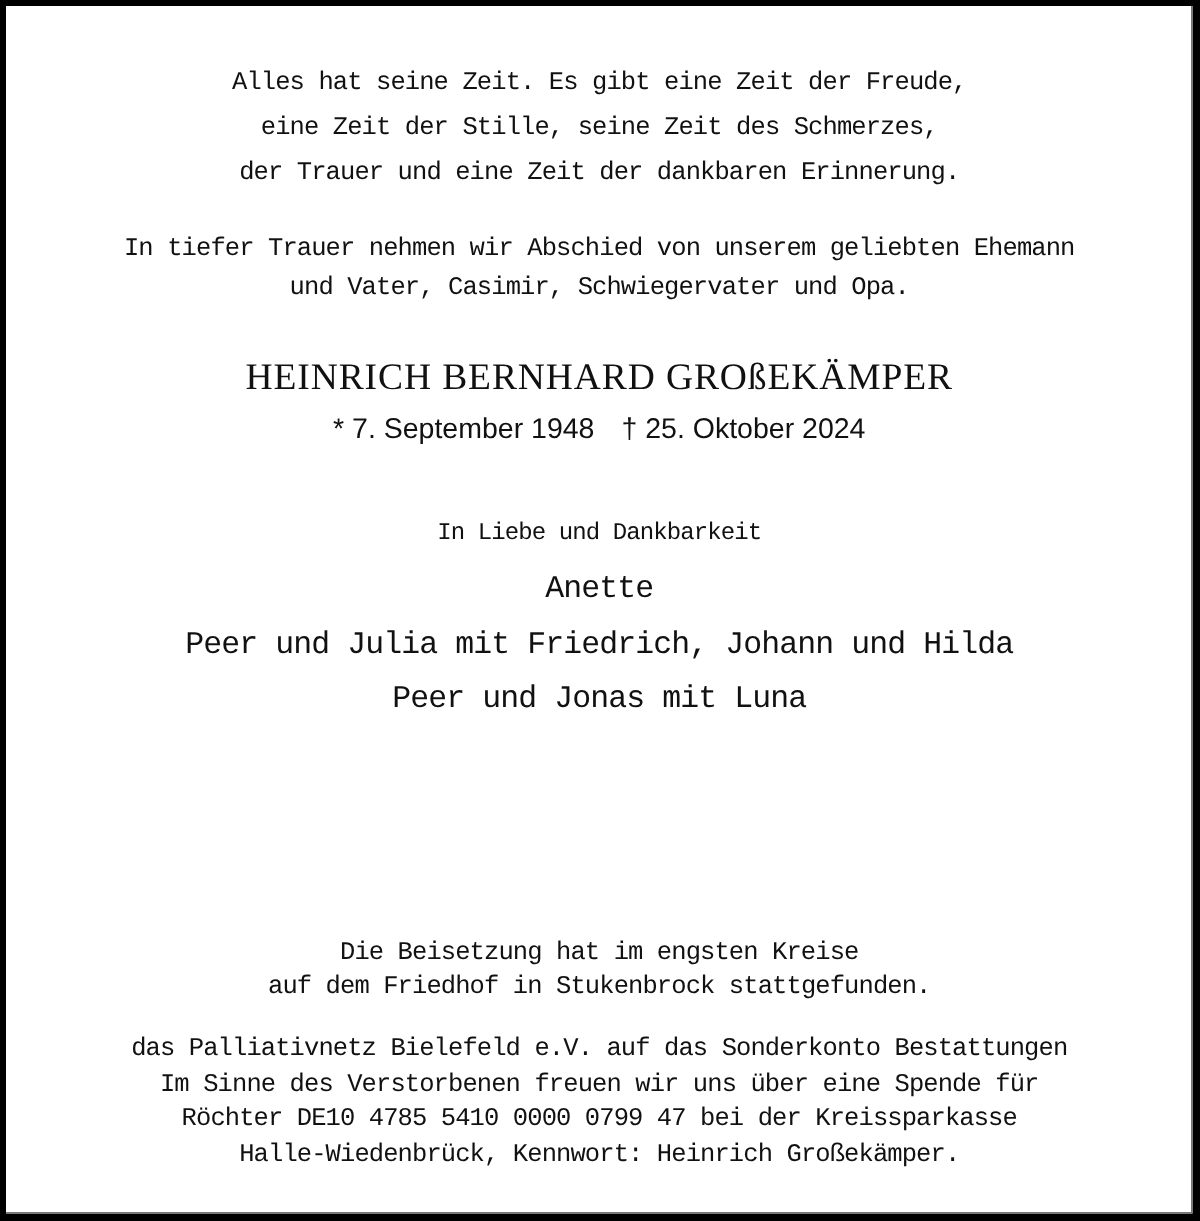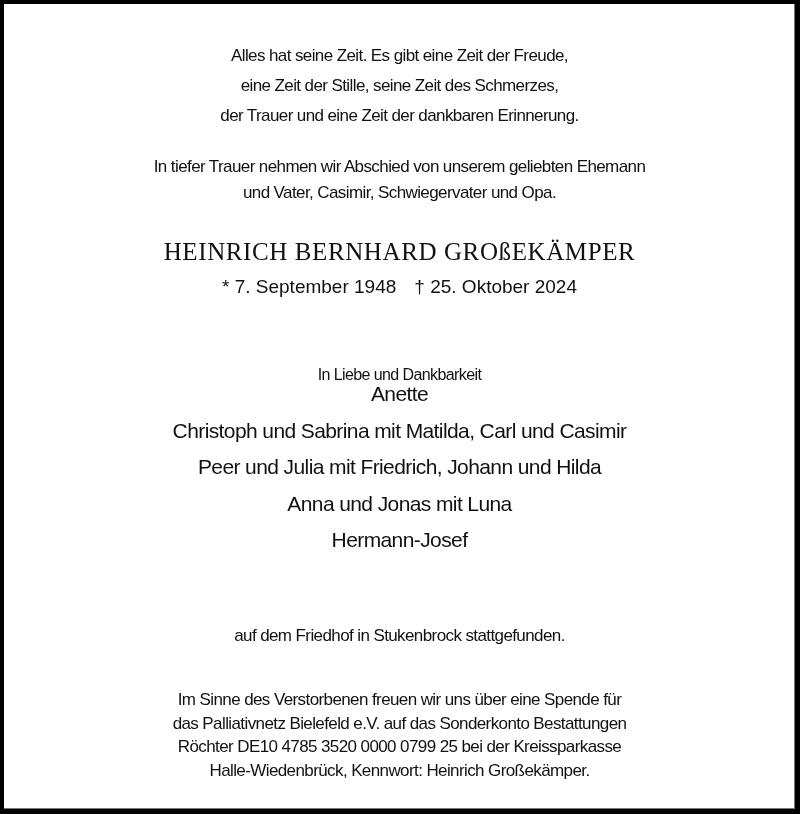"Alles hat seine Zeit. Es" .sans { font-family: Liberation Sans, sans-serif -> Liberation Mono, monospace }
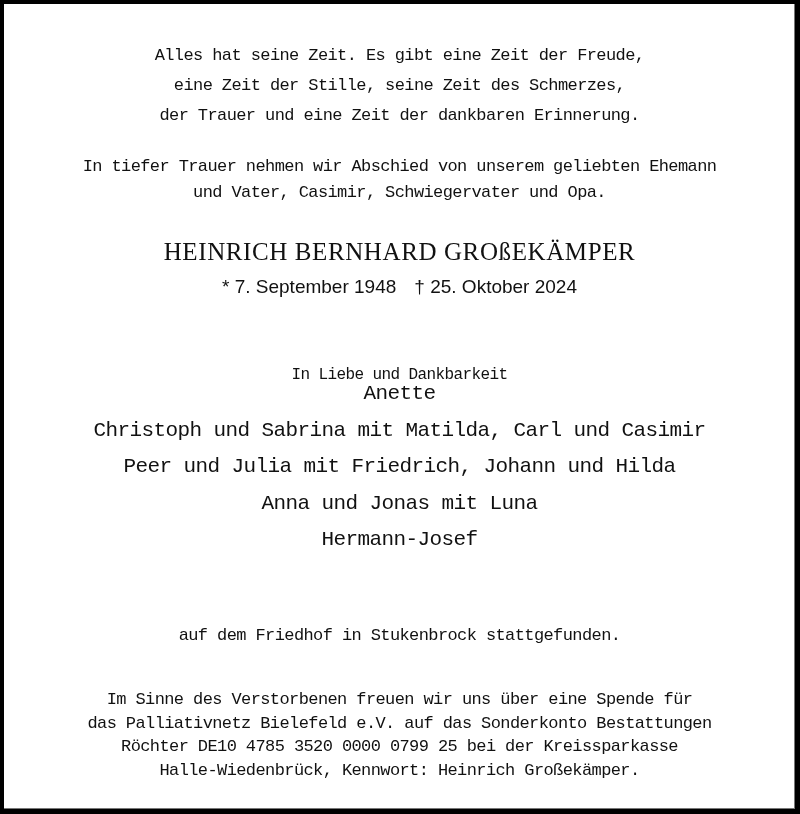"In Liebe und Dankbarkeit" .thanks { top: 359px -> 339px }
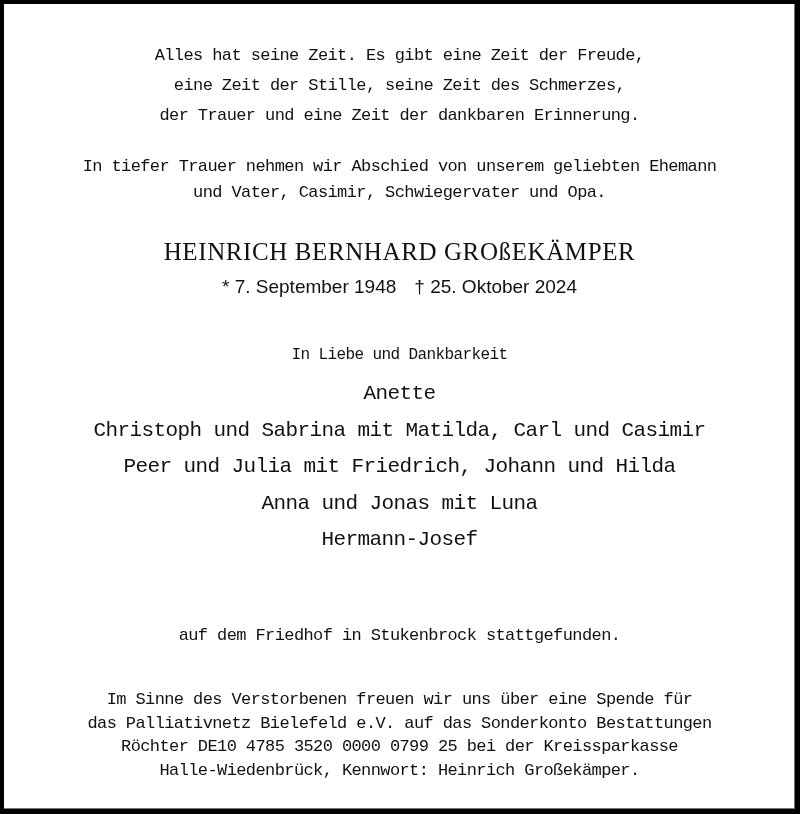"Christoph und Sabrina mit Matilda," span.line { html: <span>Christoph und Sabrina mit Matilda, Carl und Casimir</span> -> none }
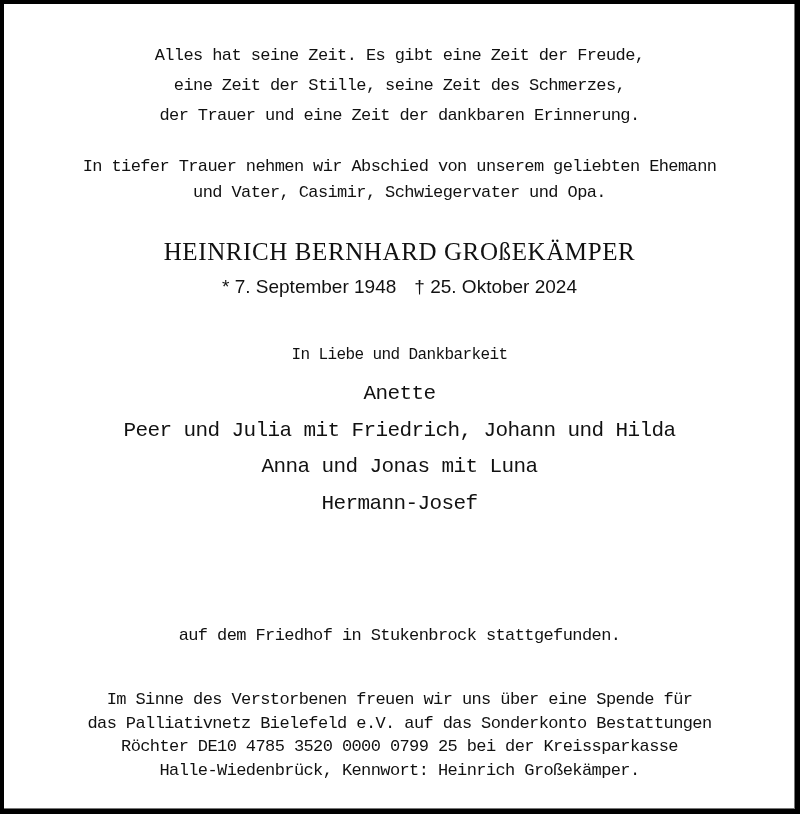"Anna und Jonas mit Luna" span.line { text: Anna -> Peer }
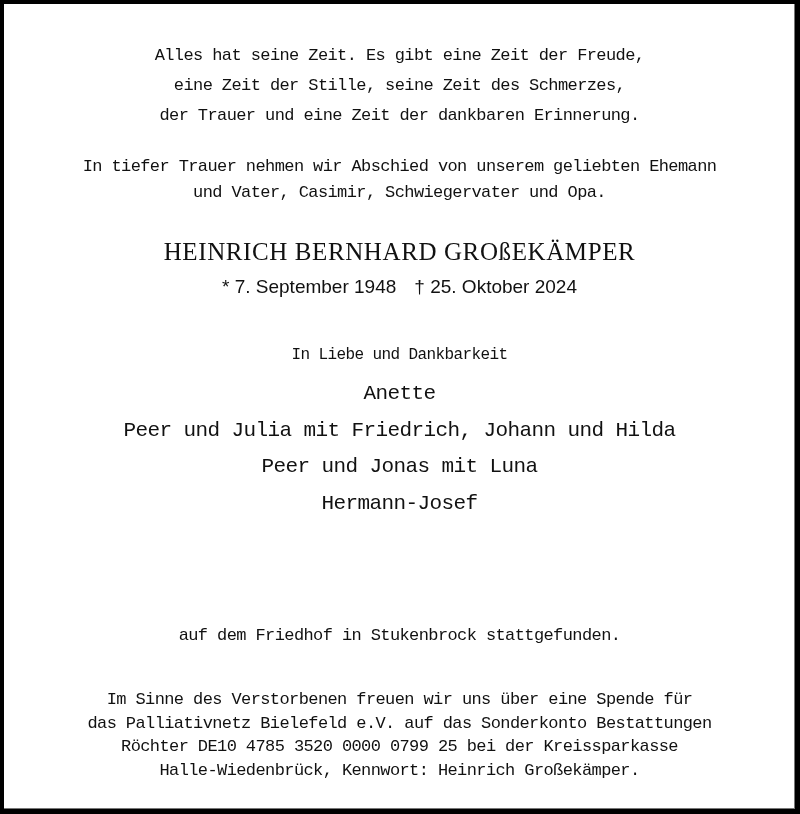"Hermann-Josef" span.line { html: <span>Hermann-Josef</span> -> none }
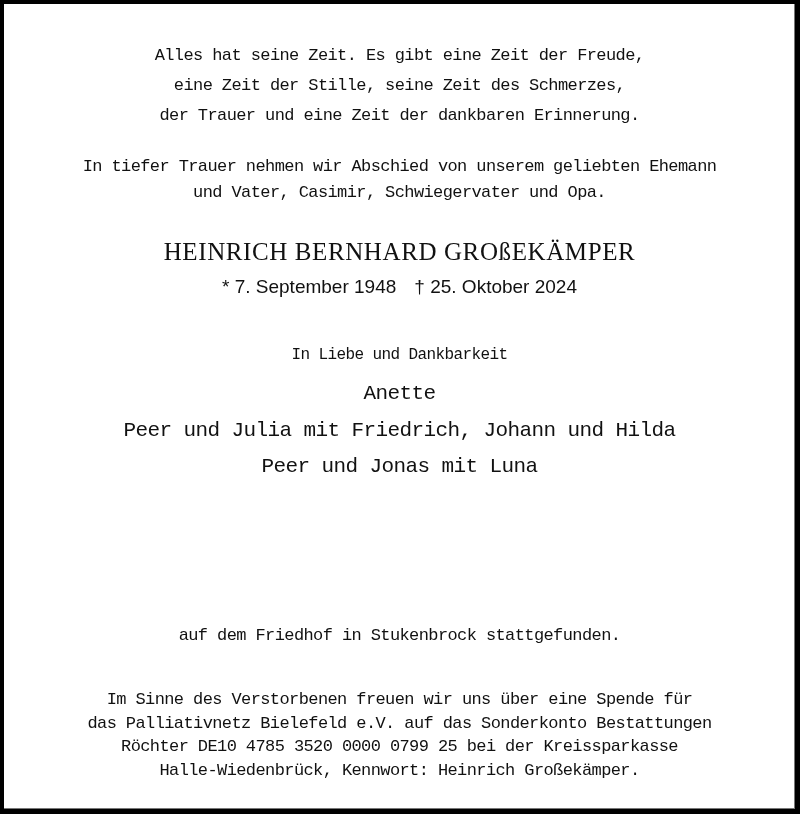"Die Beisetzung hat im engsten" span.line { html: none -> <span>Die Beisetzung hat im engsten Kreise</span> }
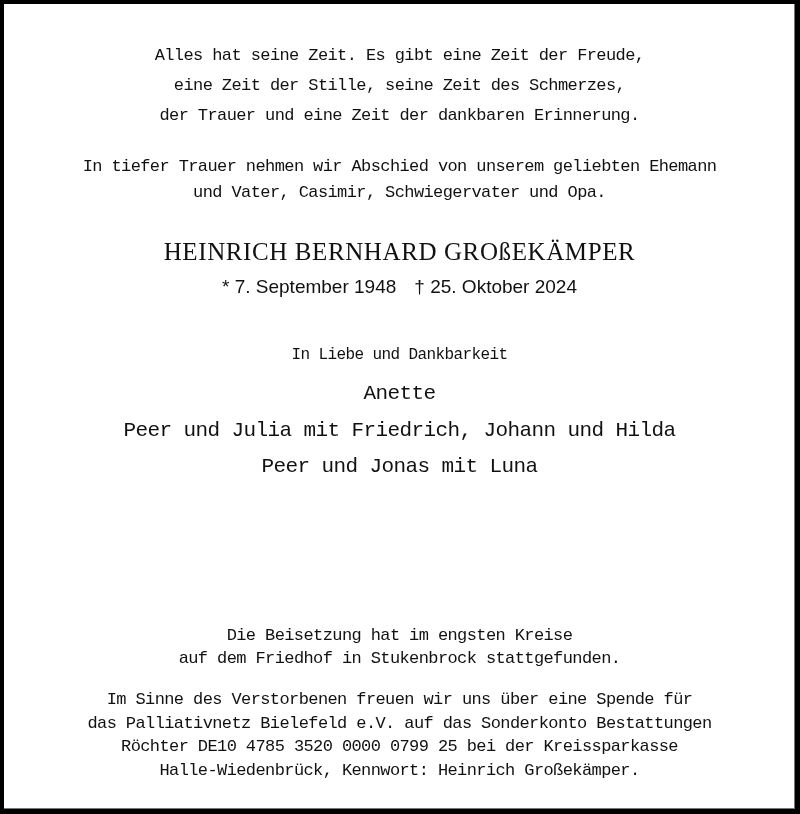"Im Sinne des Verstorbenen freuen" span.line { order: before "das Palliativnetz Bielefeld e.V. auf" -> after "das Palliativnetz Bielefeld e.V. auf" }
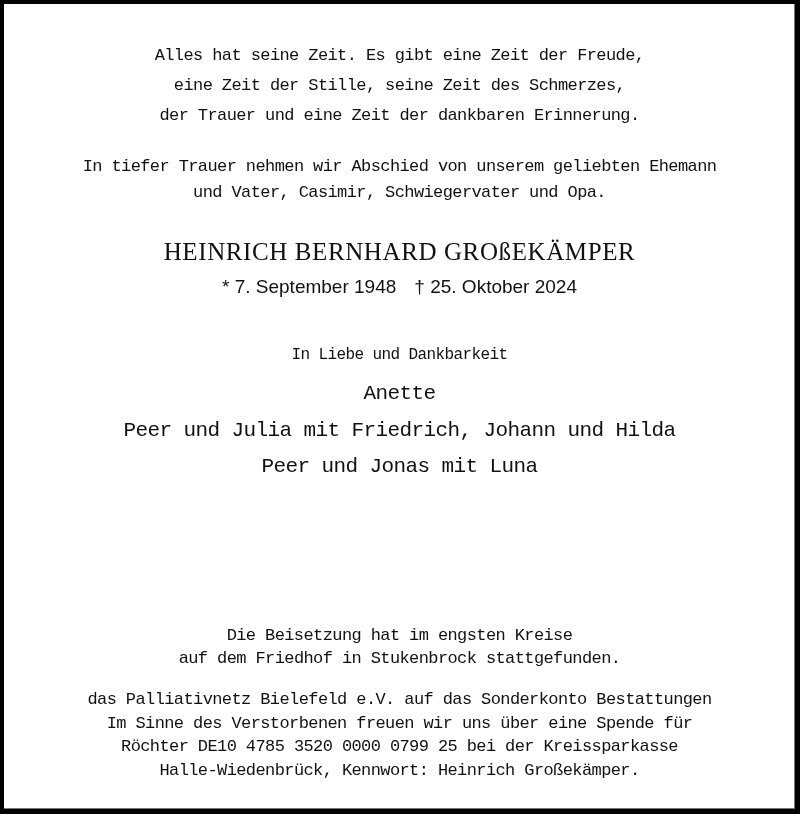"Röchter DE10 4785 3520 0000" span.line { text: 3520 0000 0799 25 -> 5410 0000 0799 47 }
